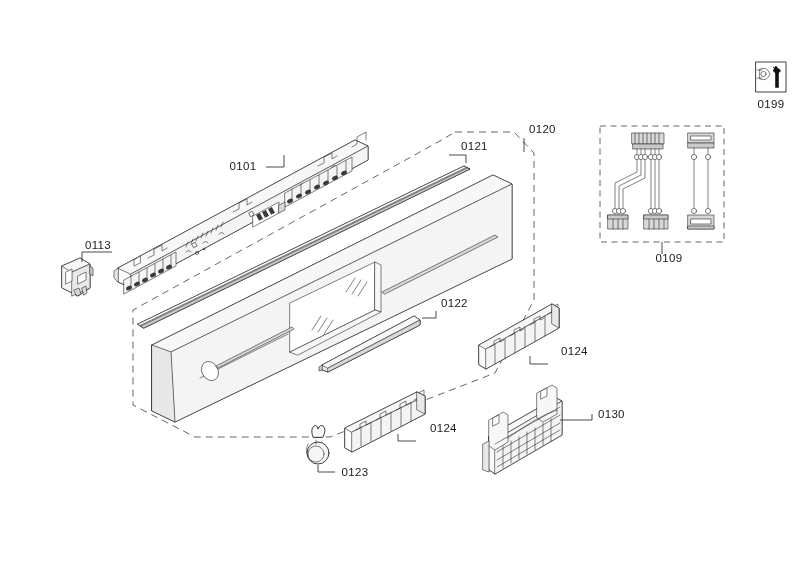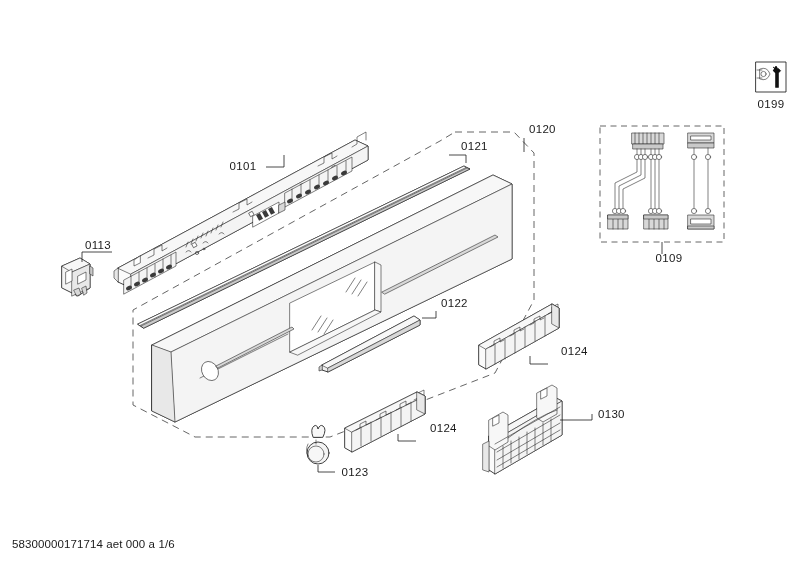"58300000171714 aet 000 a 1/6" div.footer-text { html: <div>58300000171714 aet 000 a 1/6</div> -> none }
